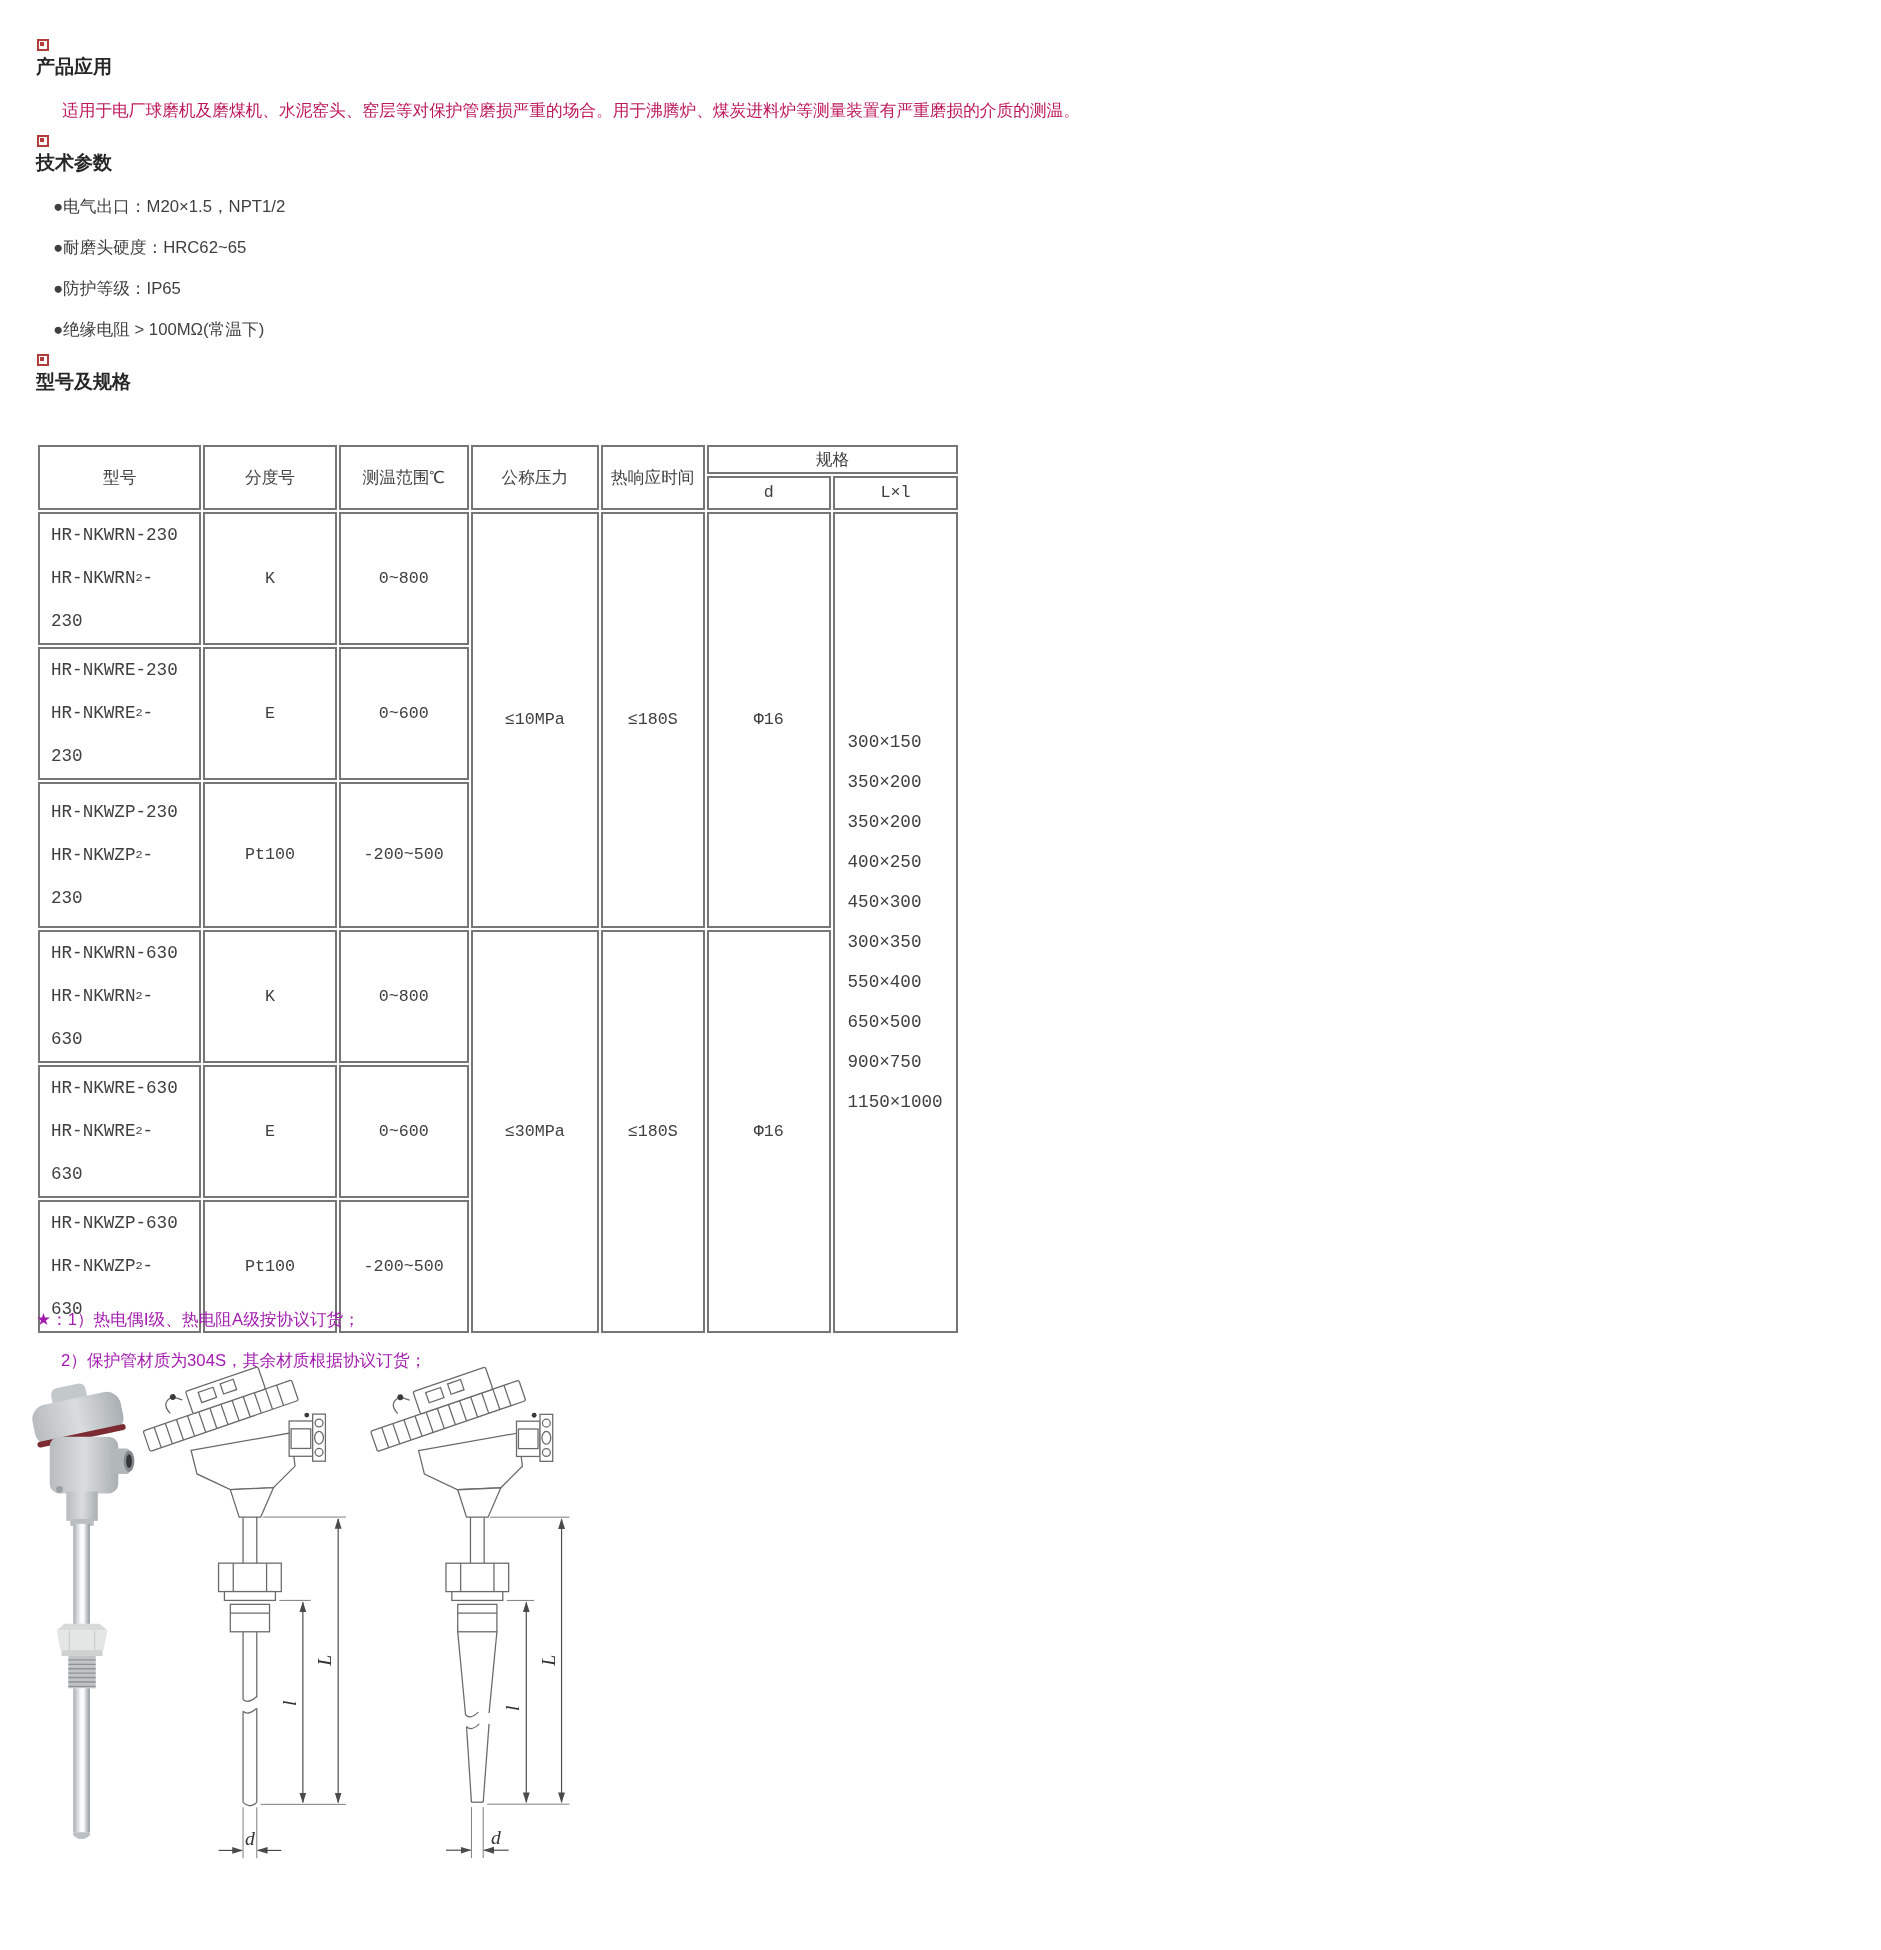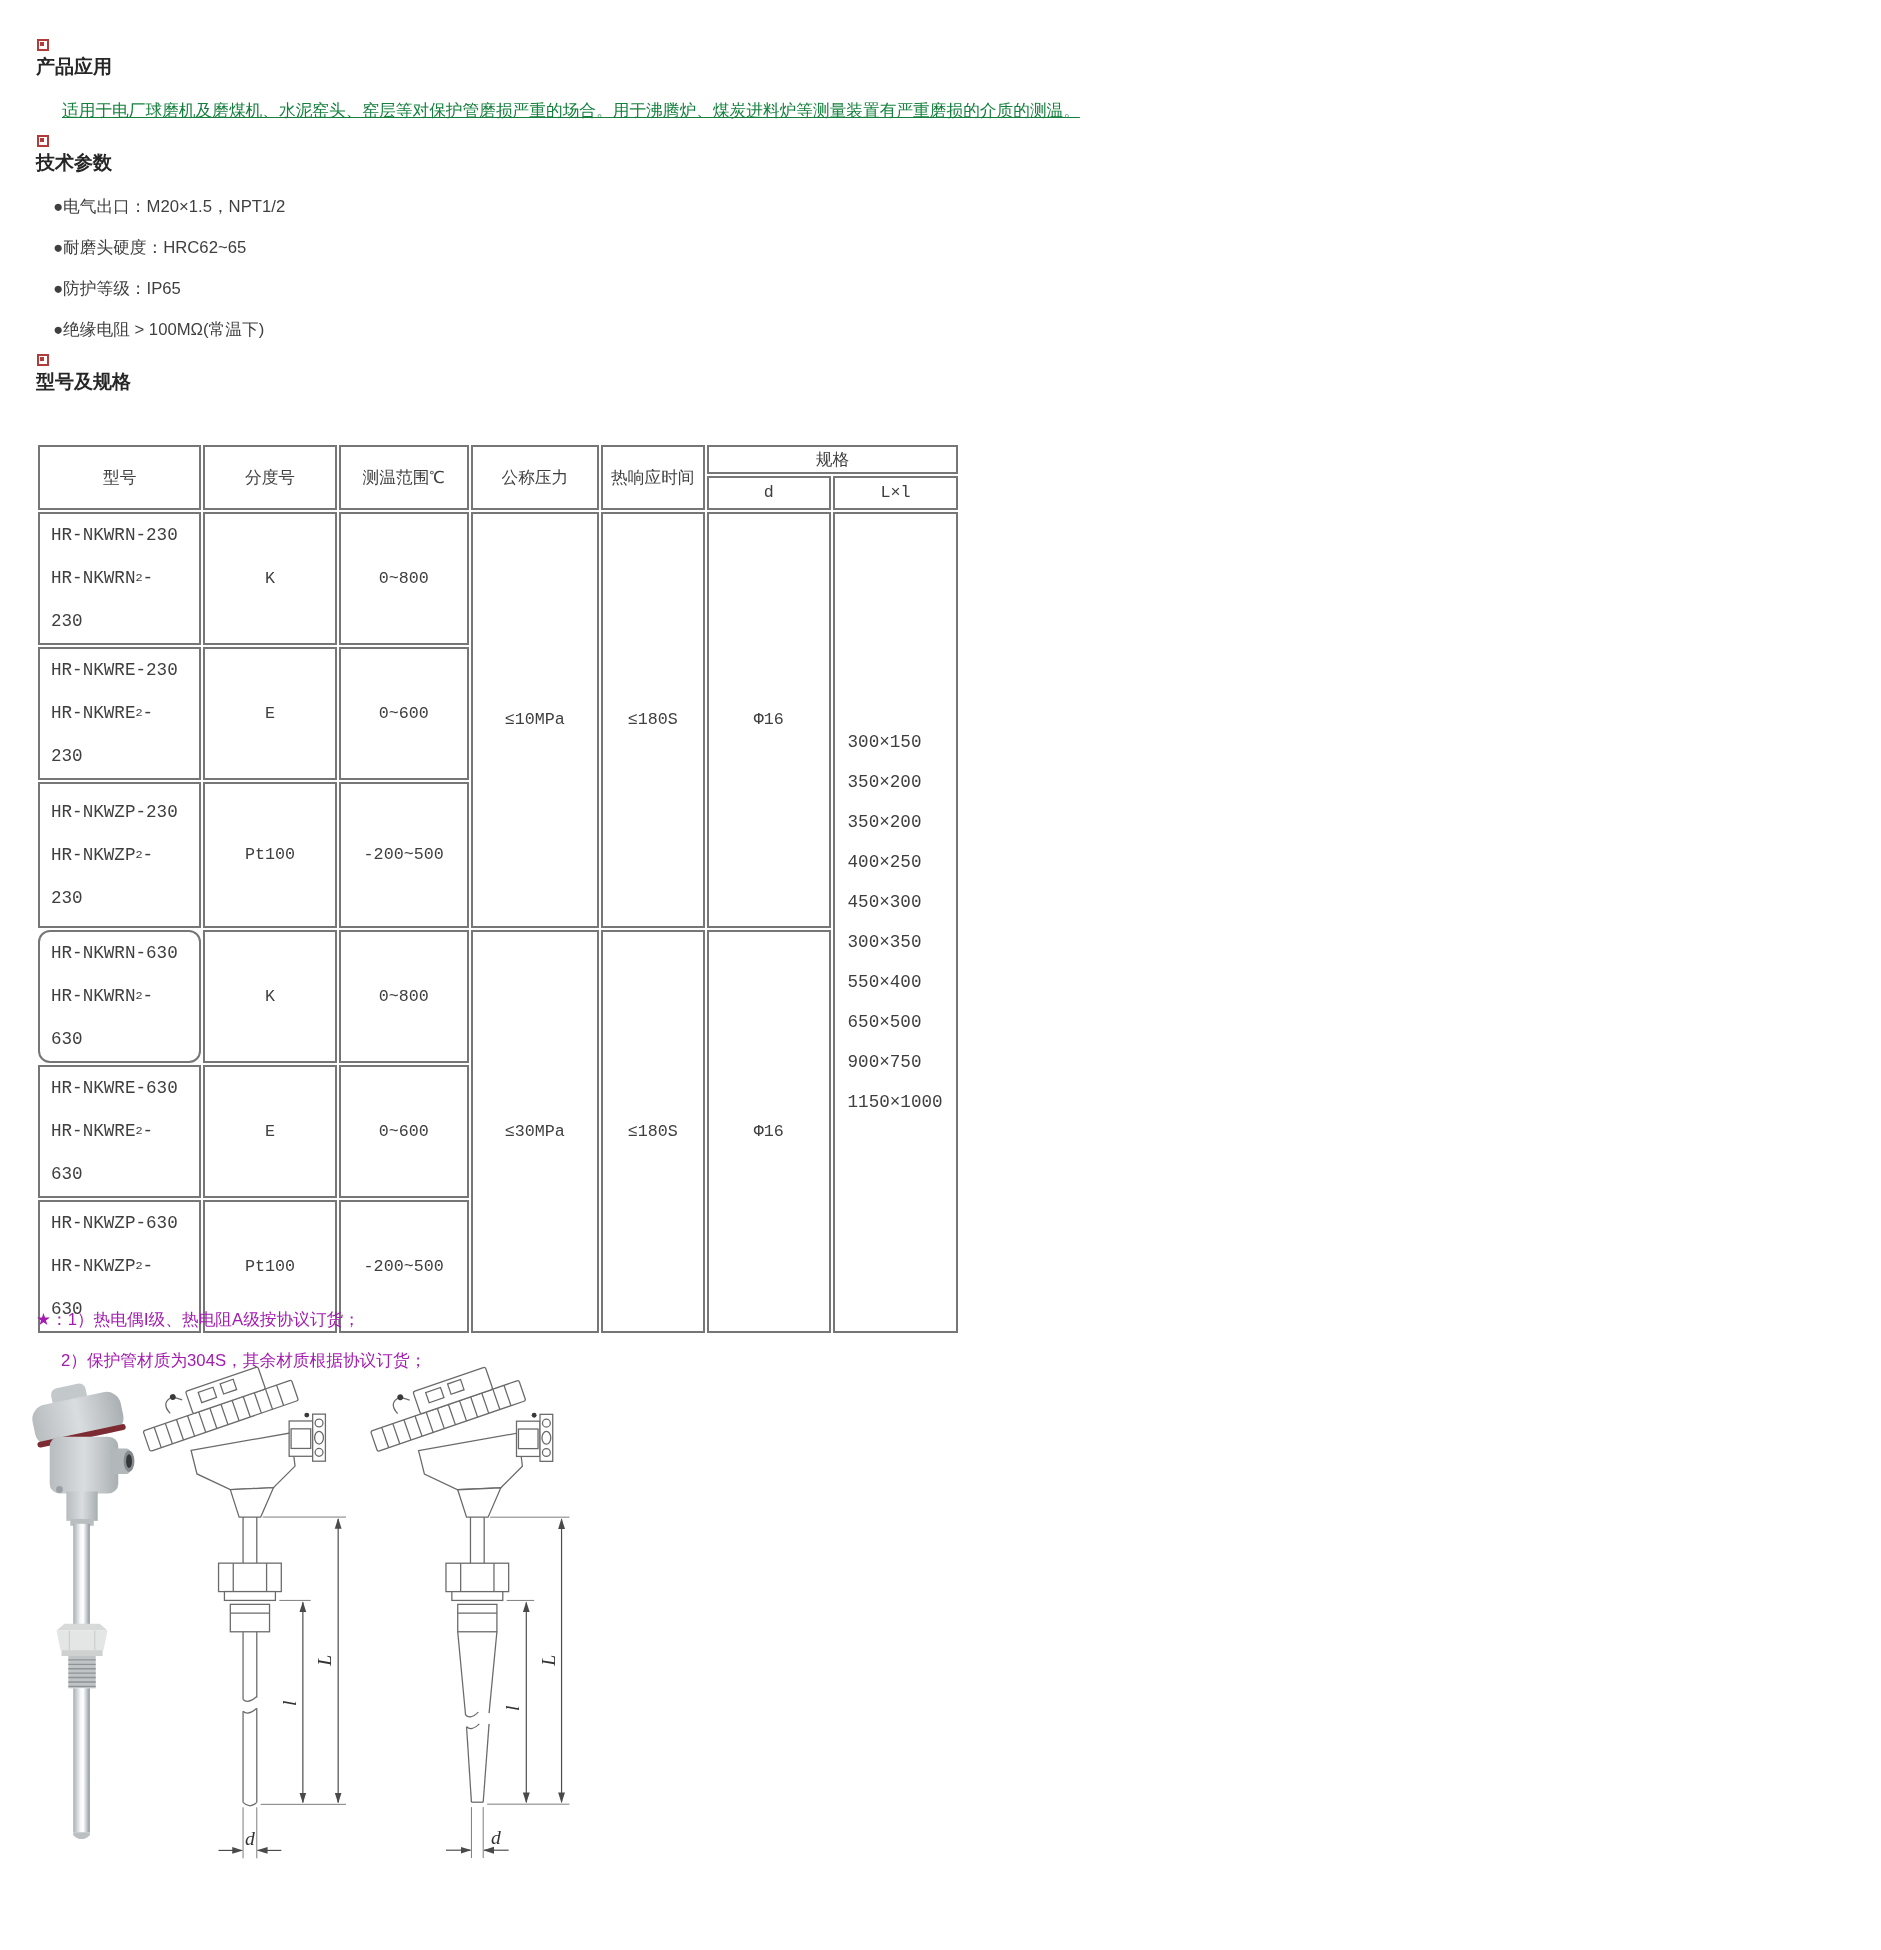"适用于电厂球磨机及磨煤机、水泥窑头、窑层等对保护管磨损严重的场合。用于沸腾炉、煤" .para { color: #15803d -> #be185d; text-decoration: underline -> none }
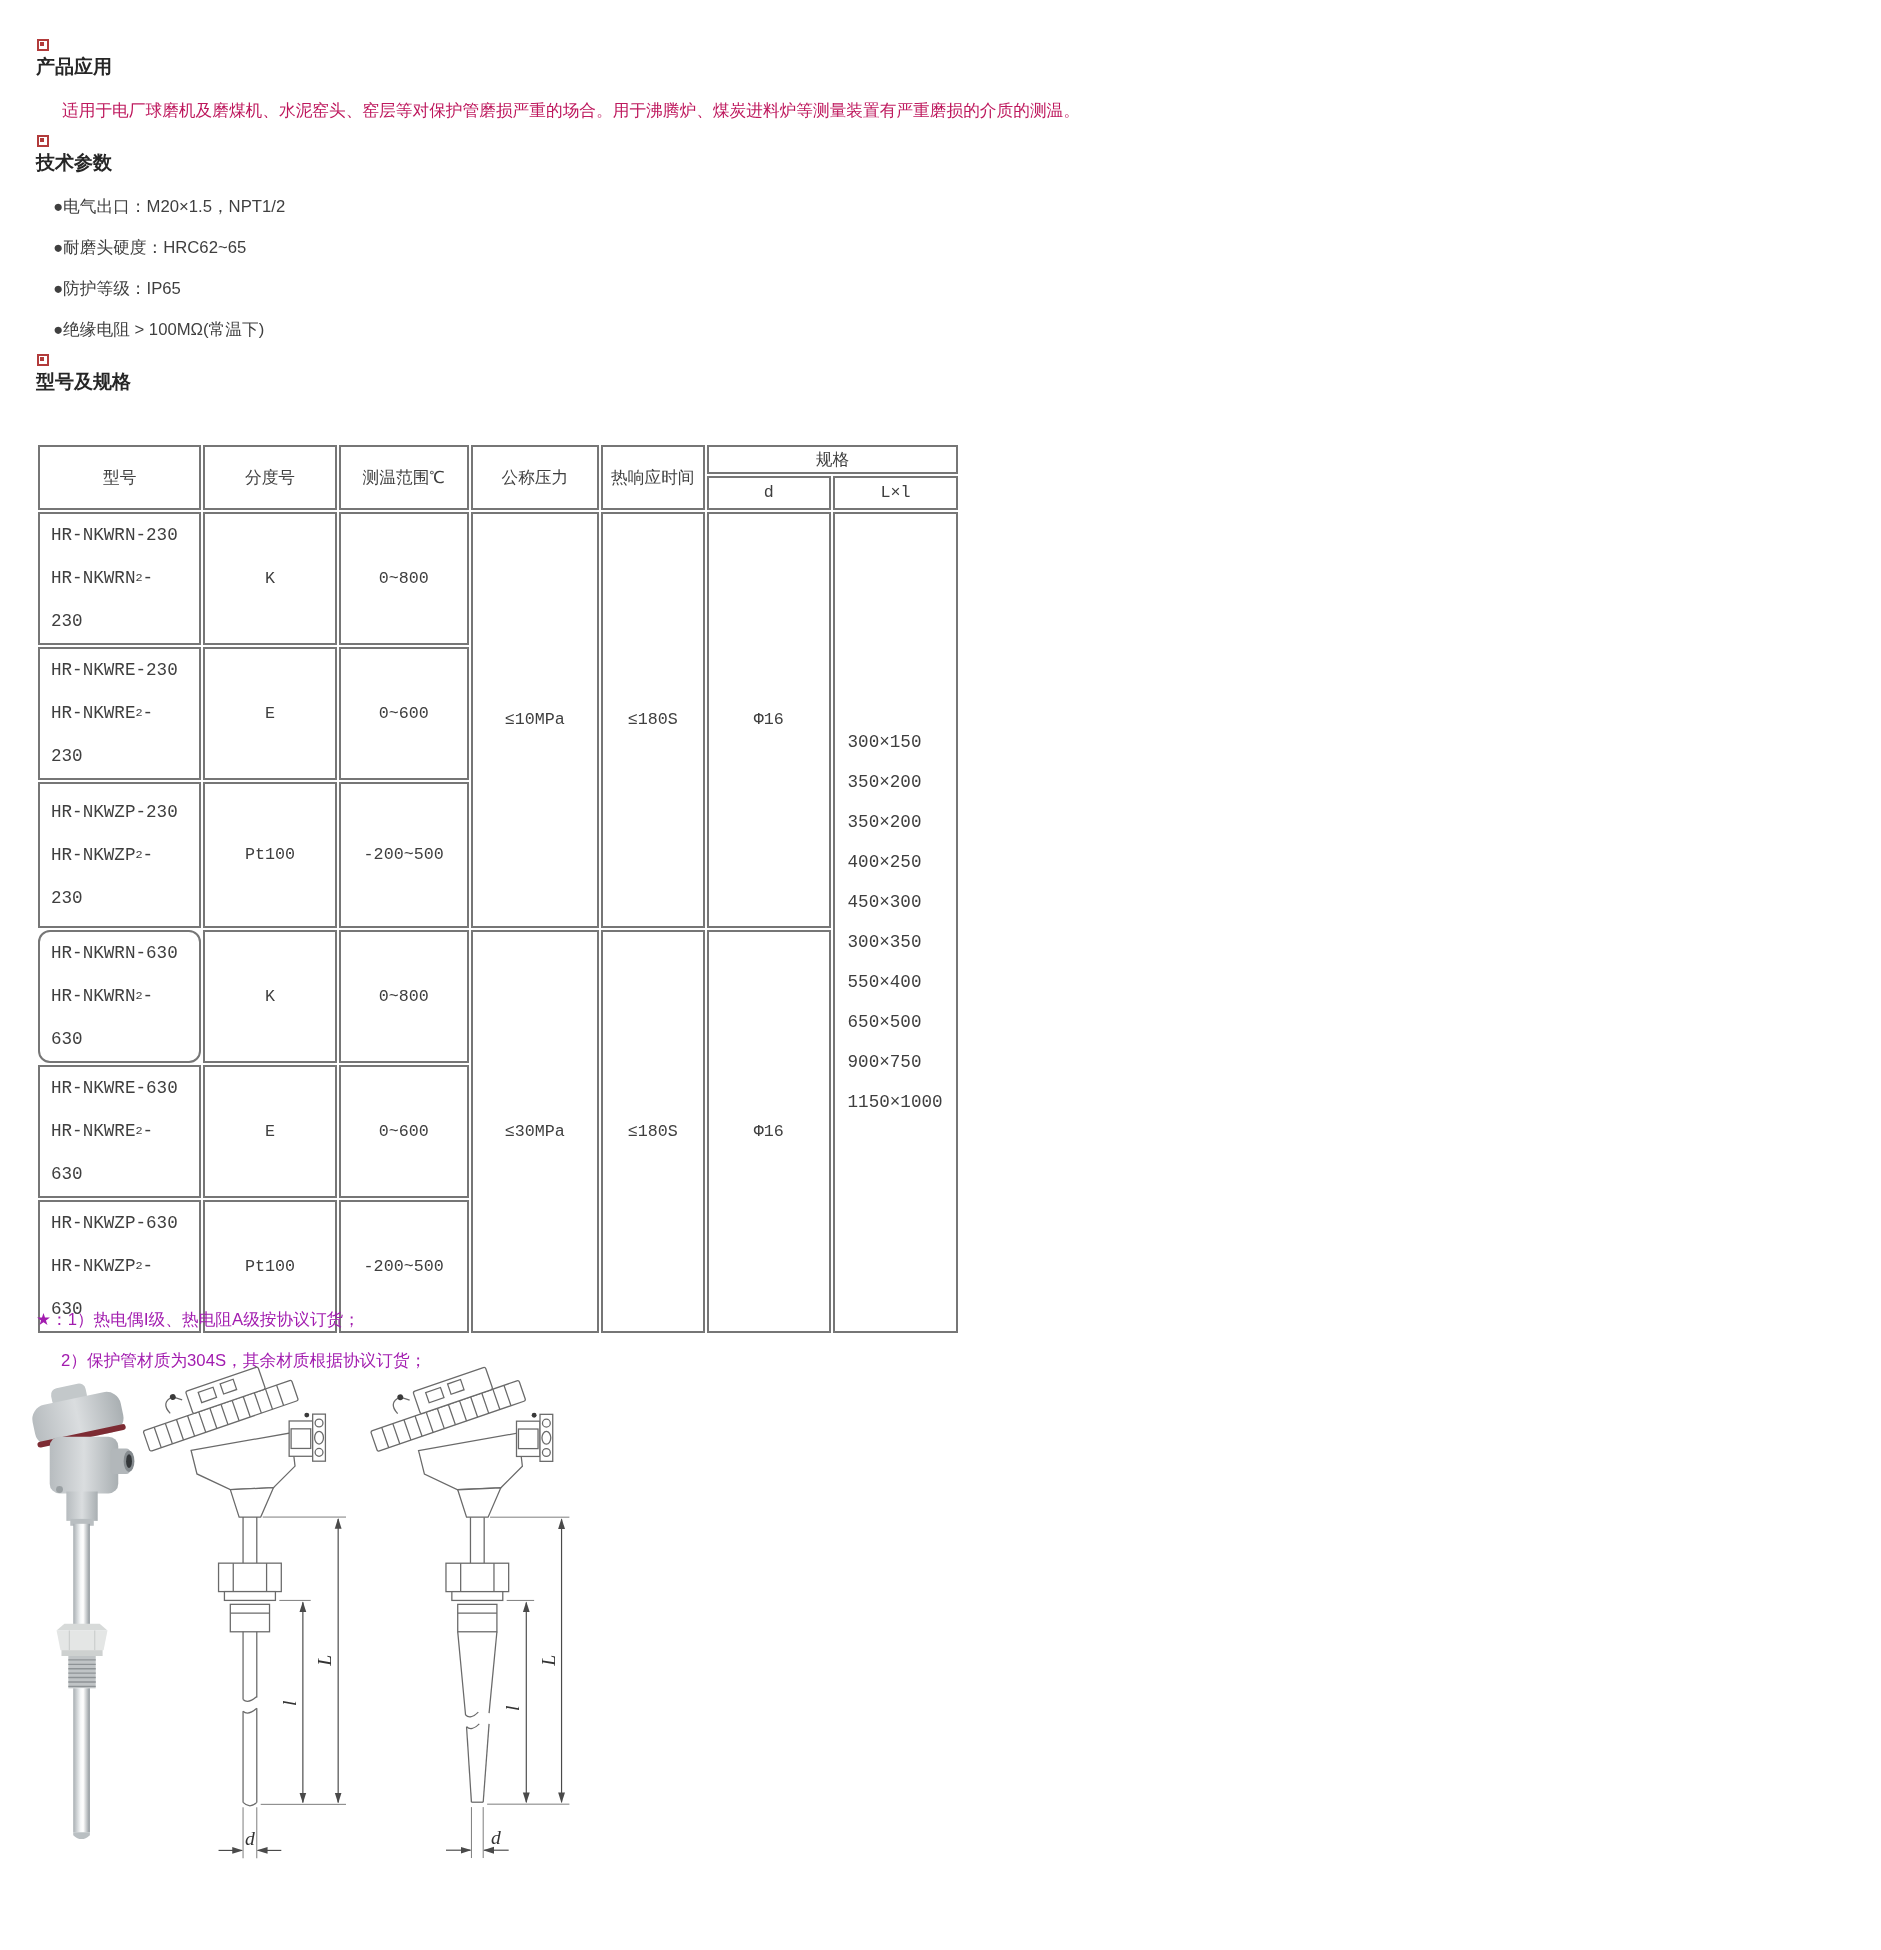"HR-NKWRN-630" td.c-model { border-radius: 12px -> none }
